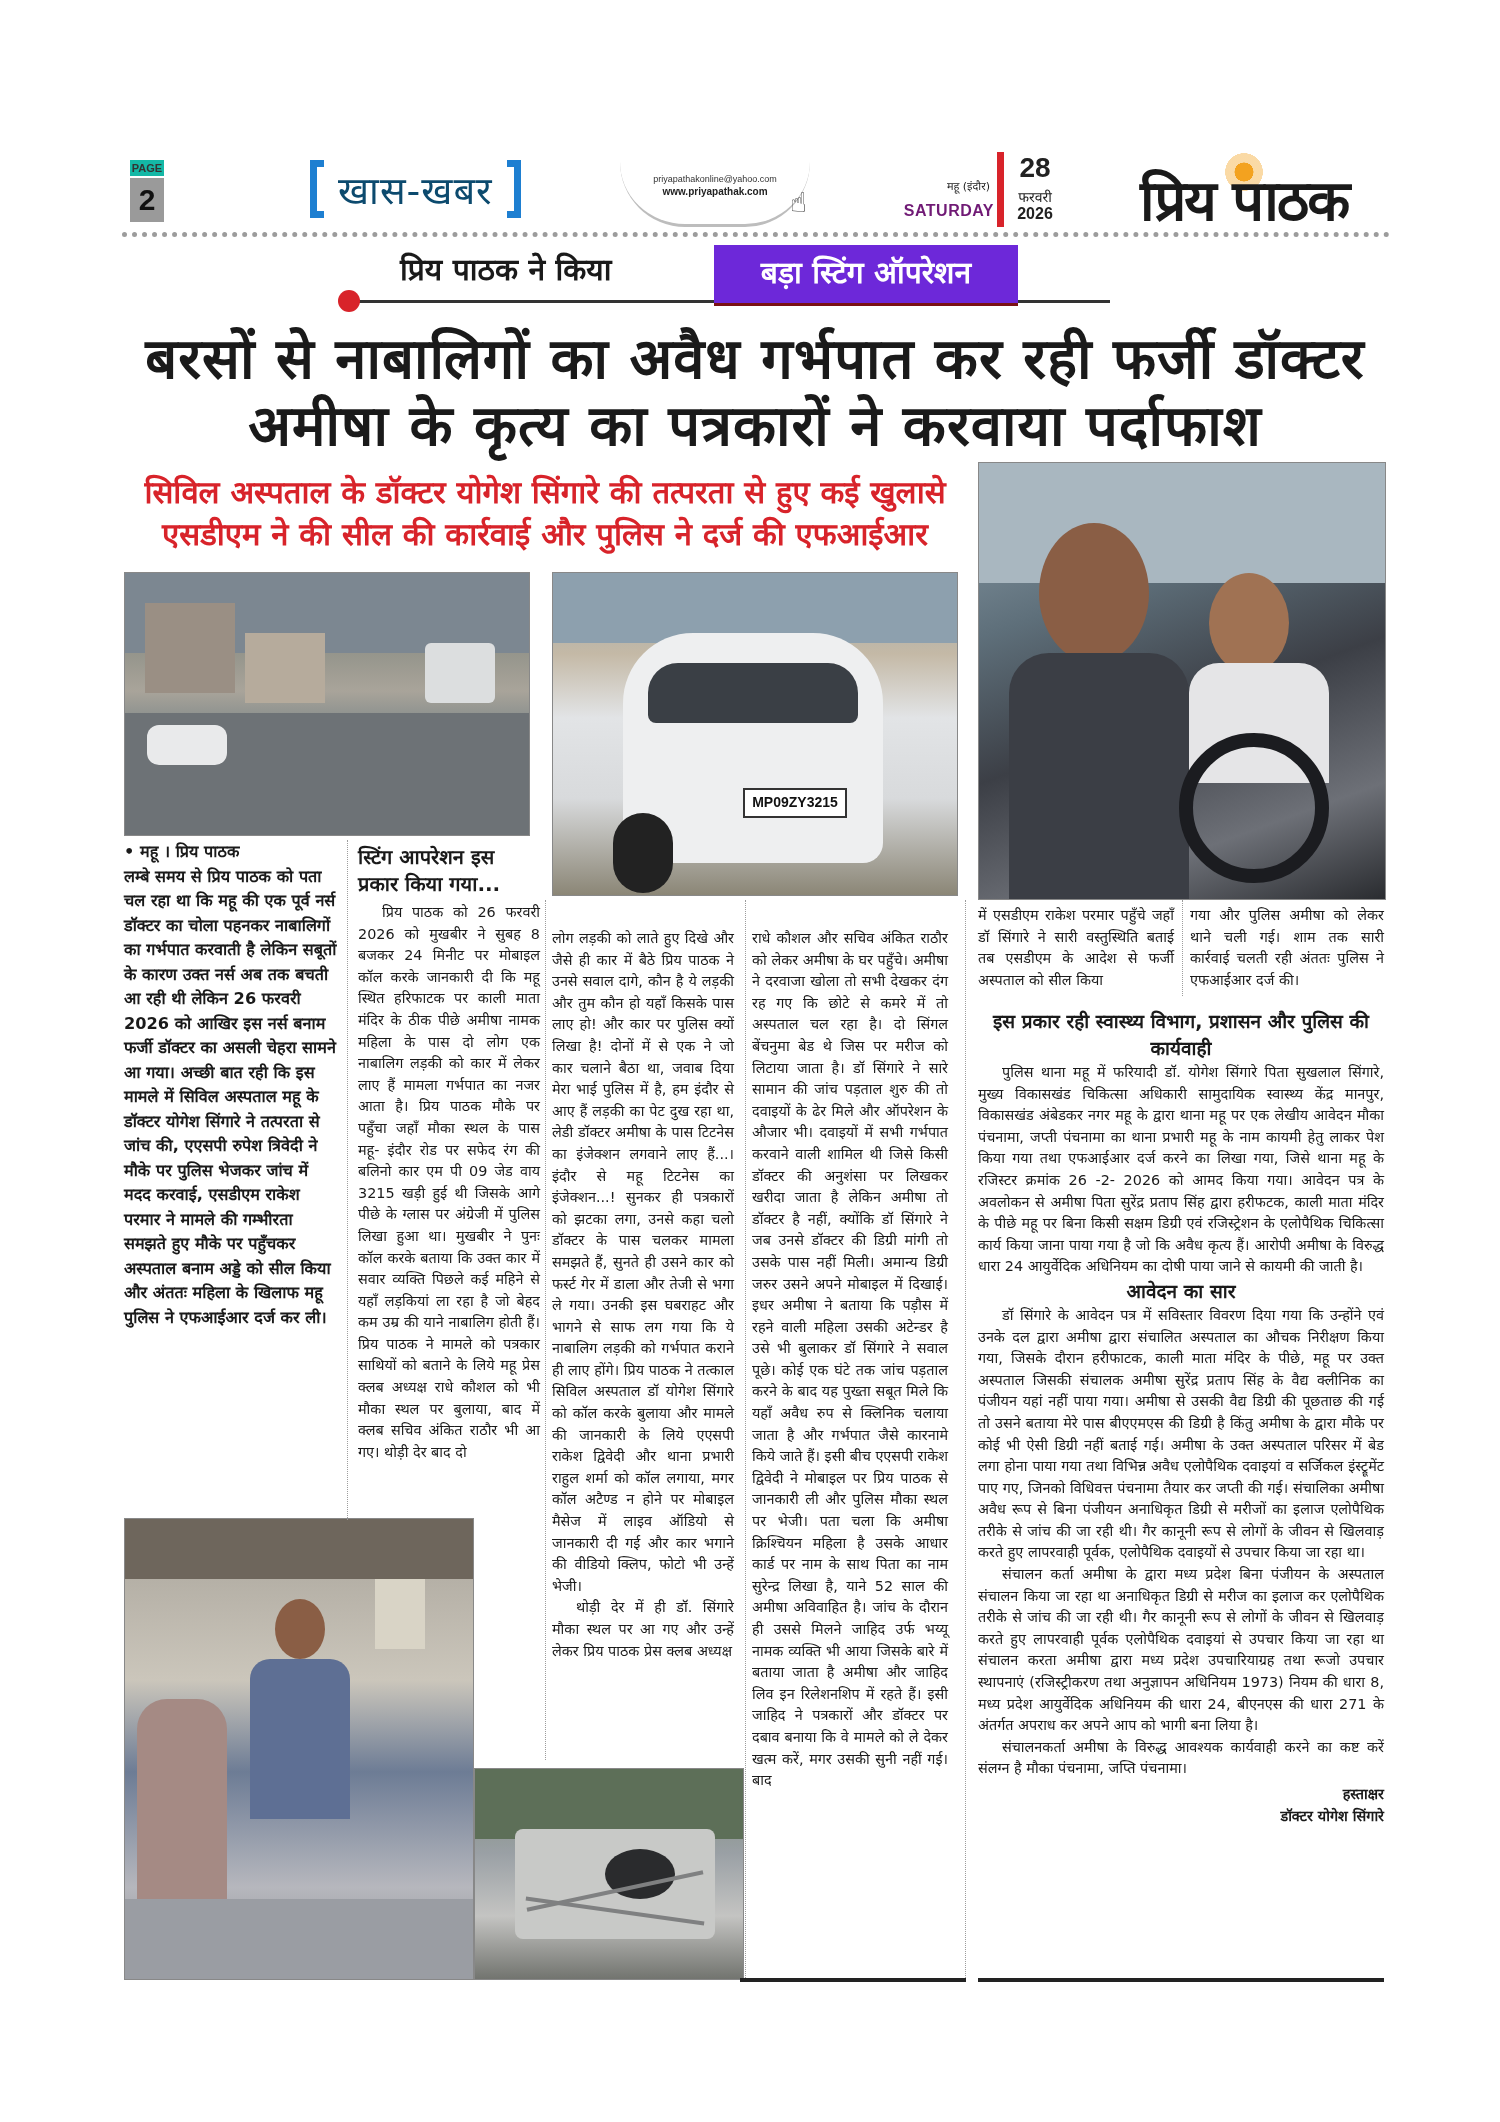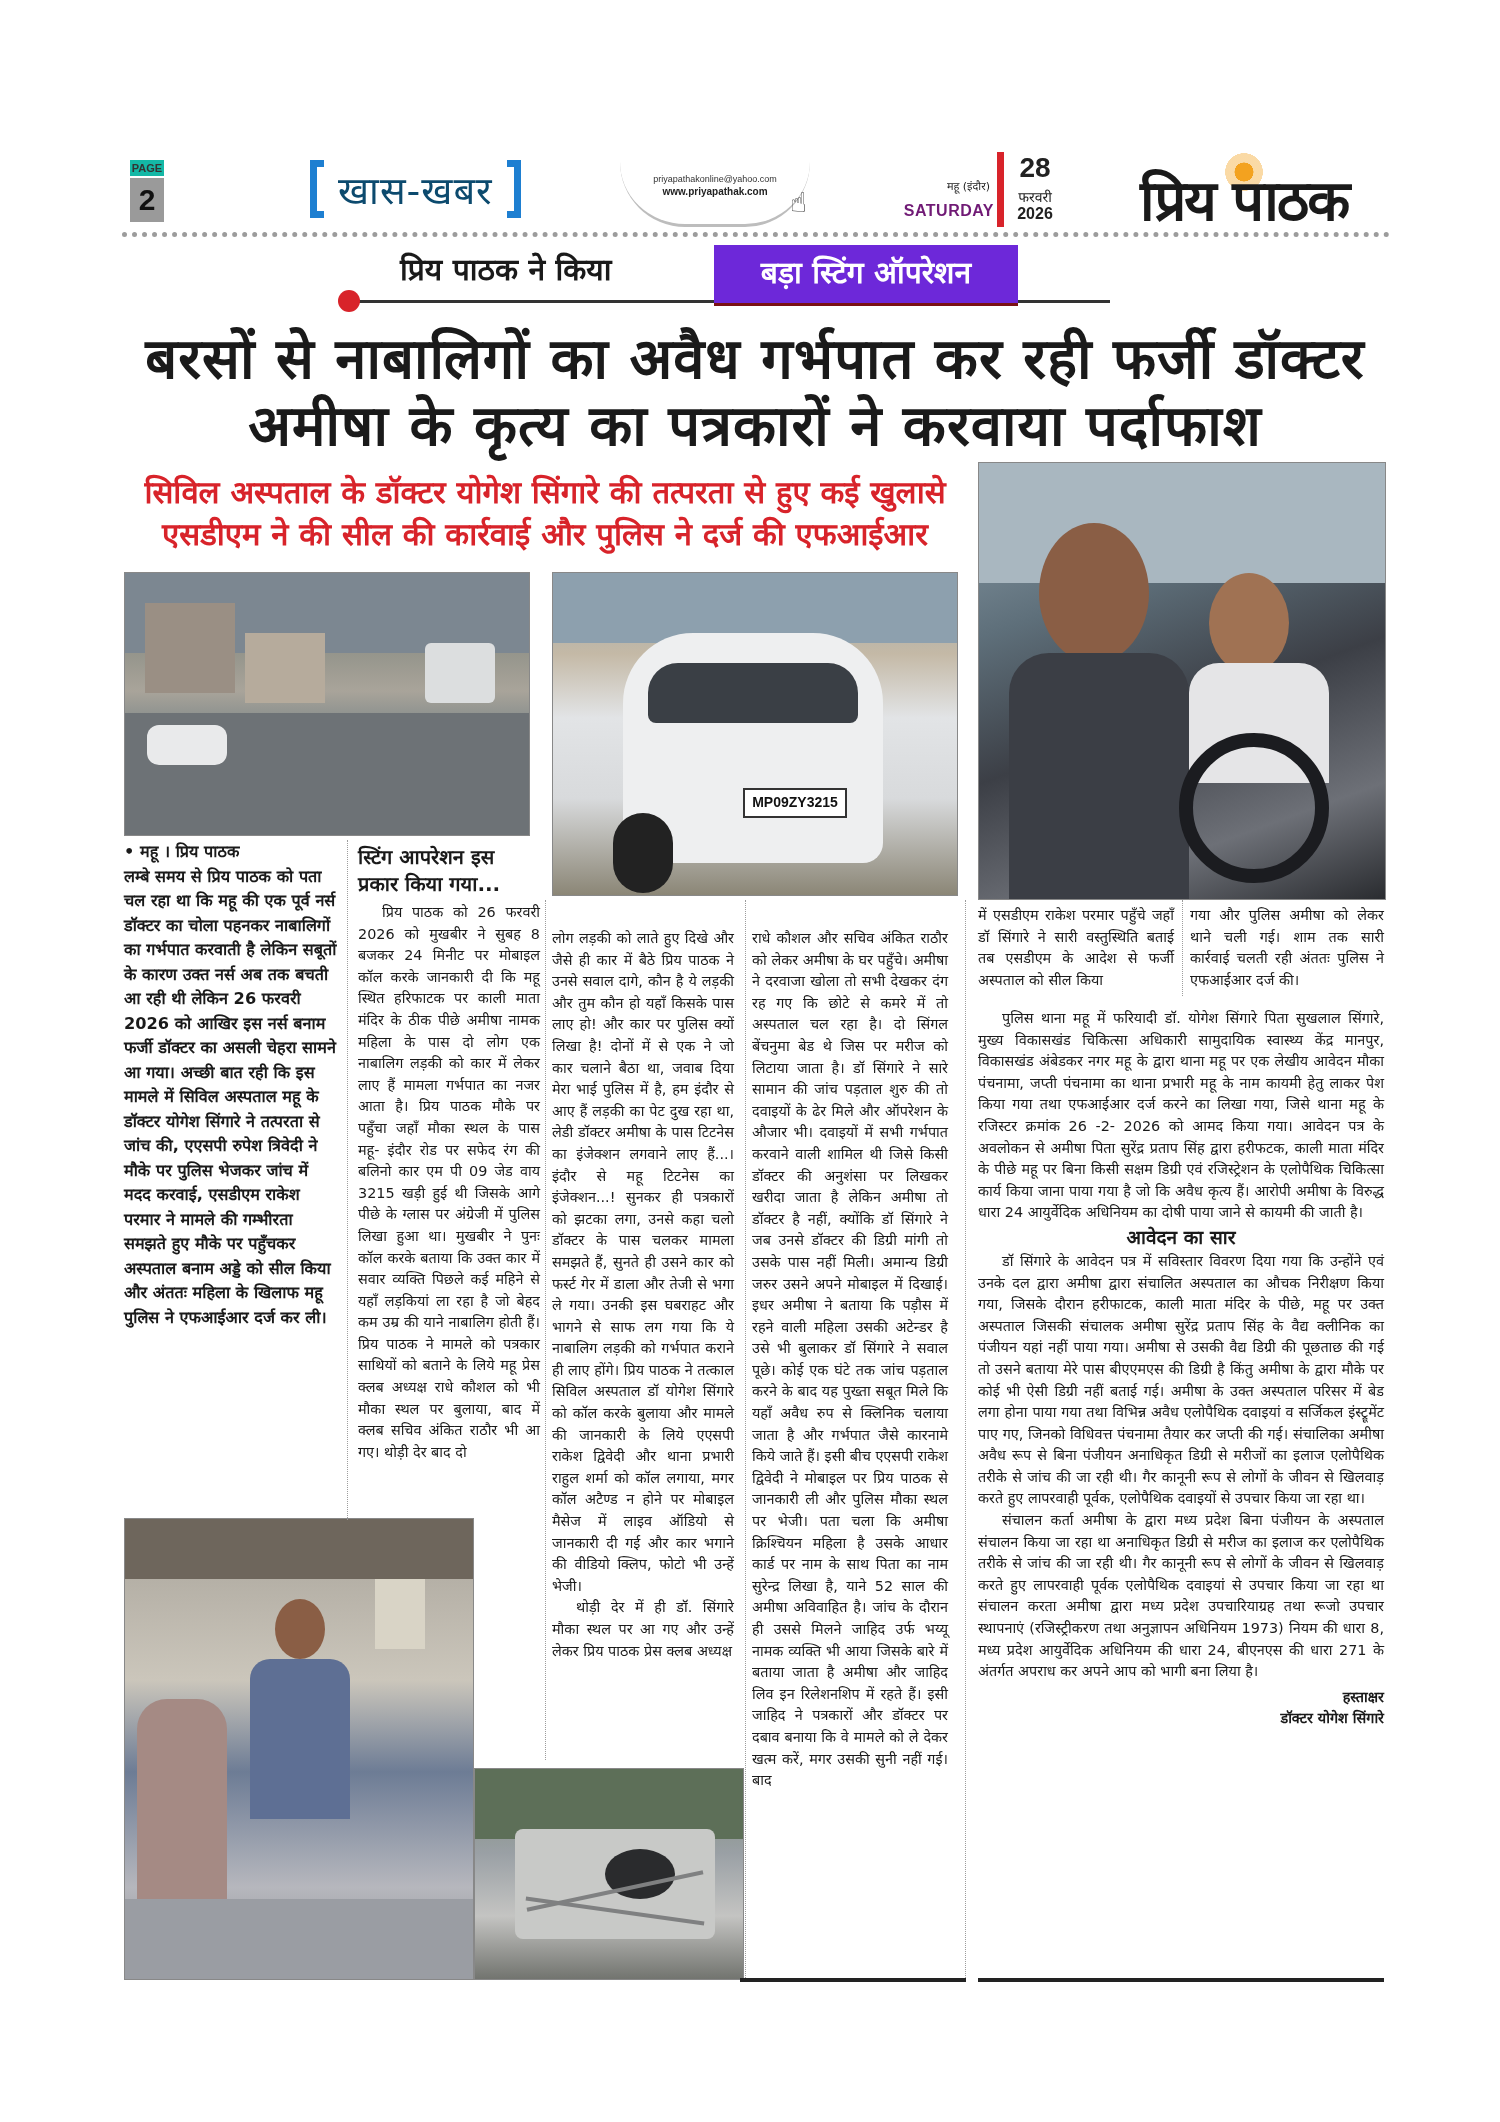"इस प्रकार रही स्वास्थ्य विभाग," p.h { html: none -> <p>इस प्रकार रही स्वास्थ्य विभाग, प्रशासन और पुलिस की कार्यवाही</p> }
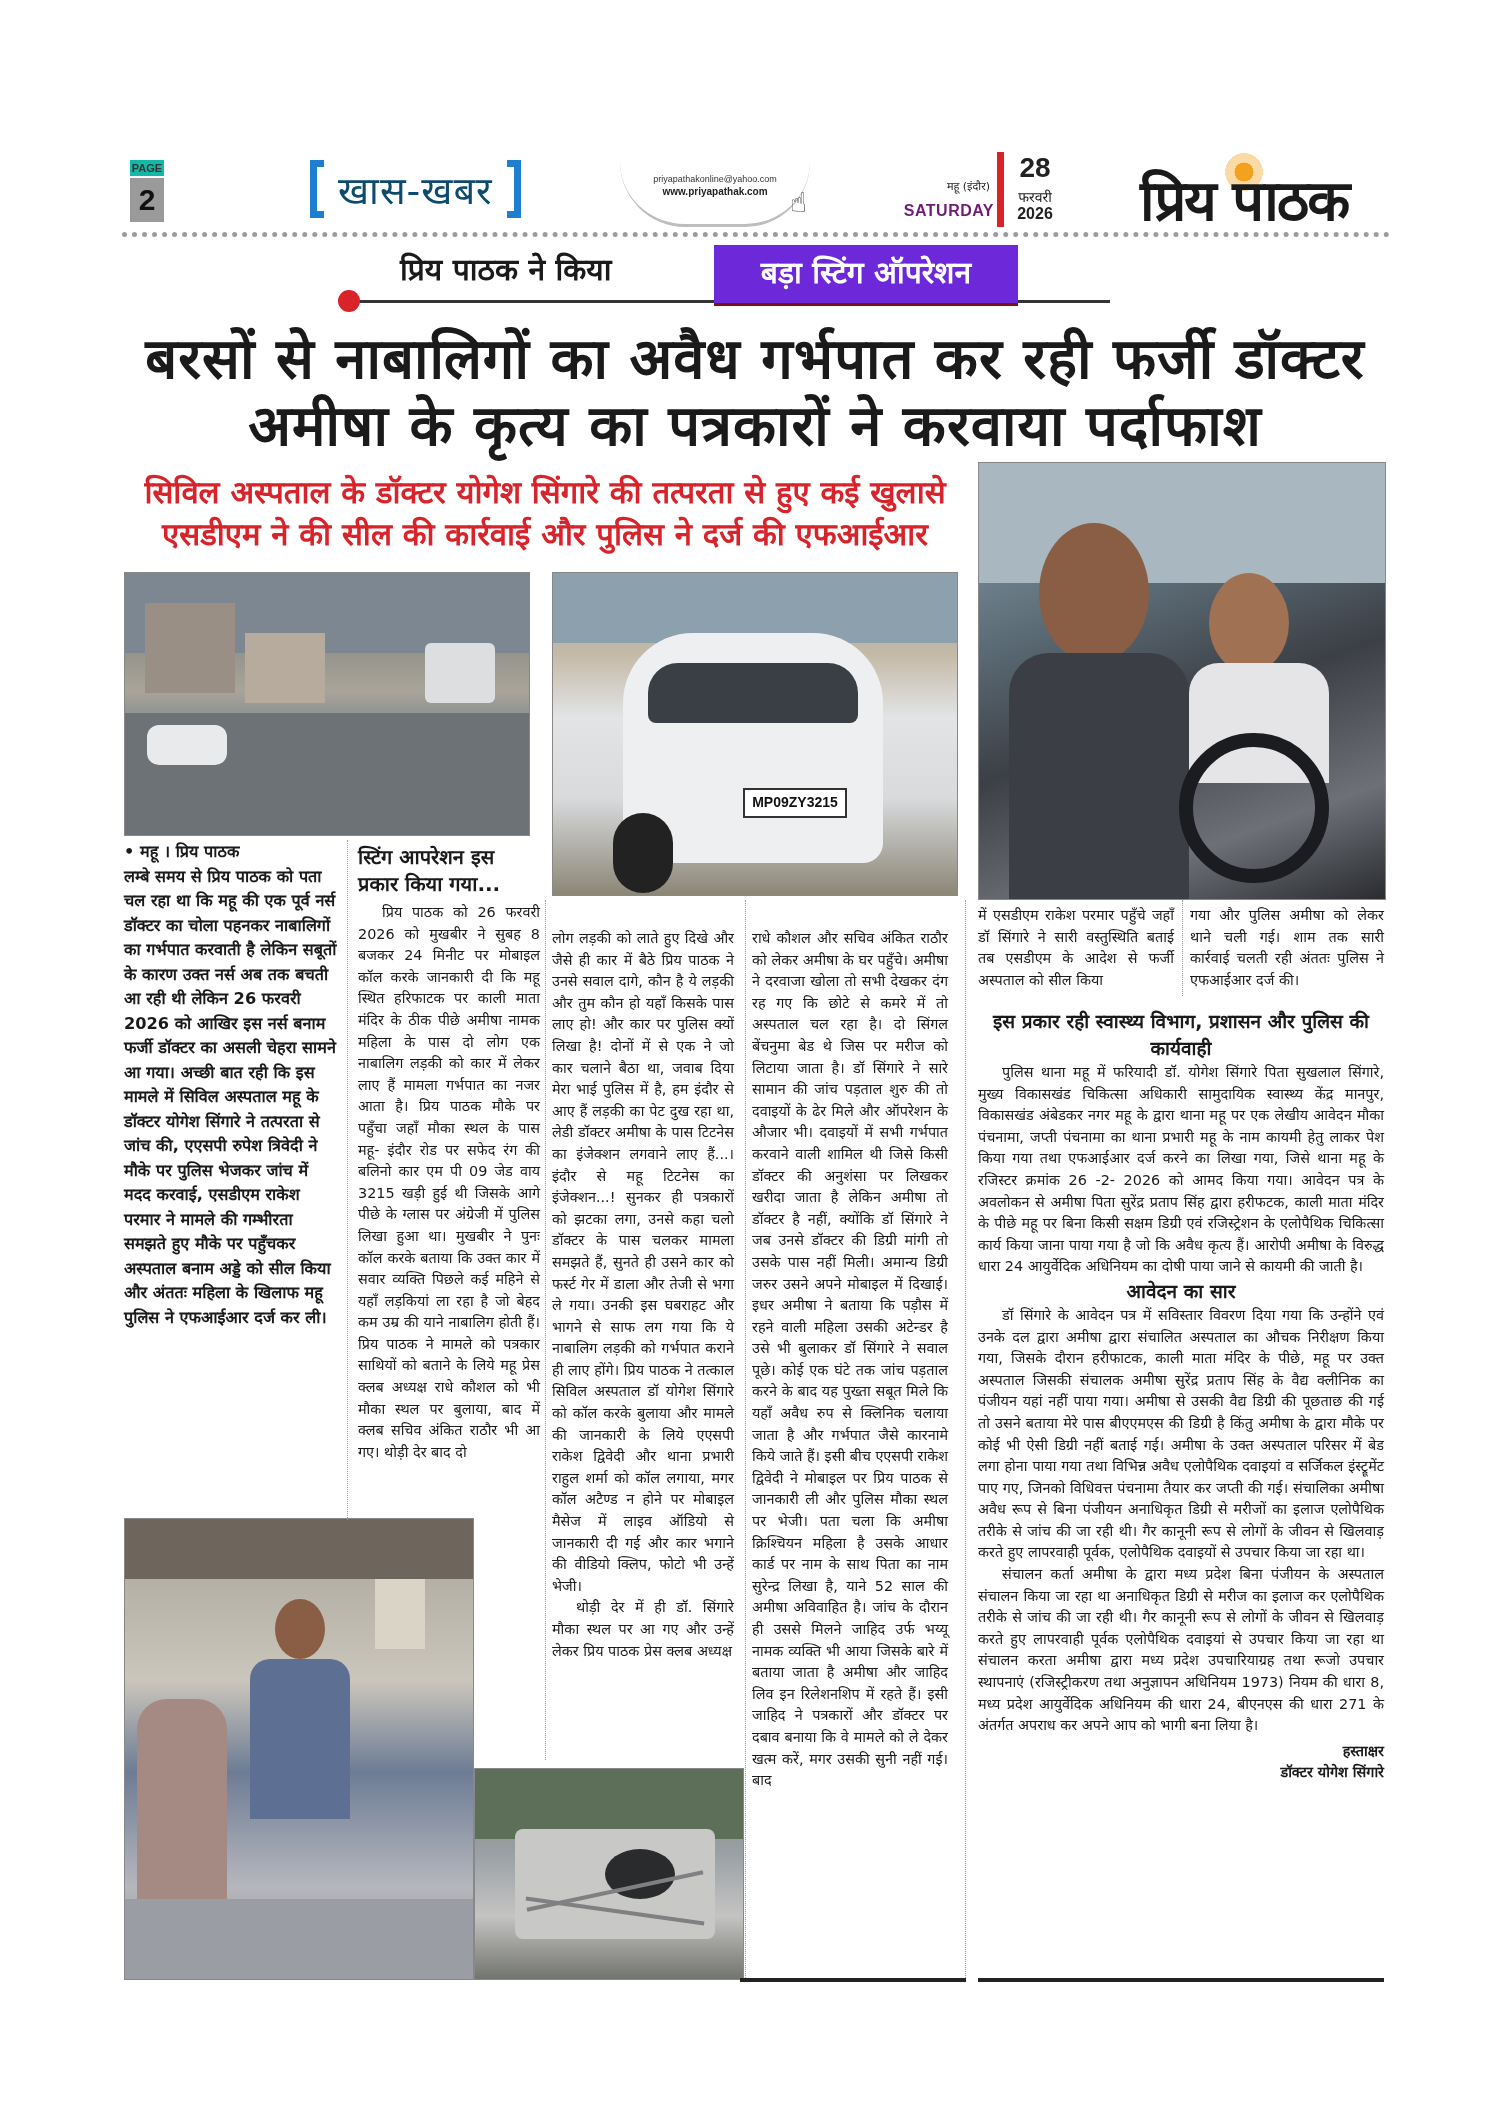"संचालनकर्ता अमीषा के विरुद्ध आवश्यक" p.indent { html: none -> <p>संचालनकर्ता अमीषा के विरुद्ध आवश्यक कार्यवाही करने का कष्ट करें संलग्न है मौका पंचनामा, जप्ति पंचनामा।</p> }
